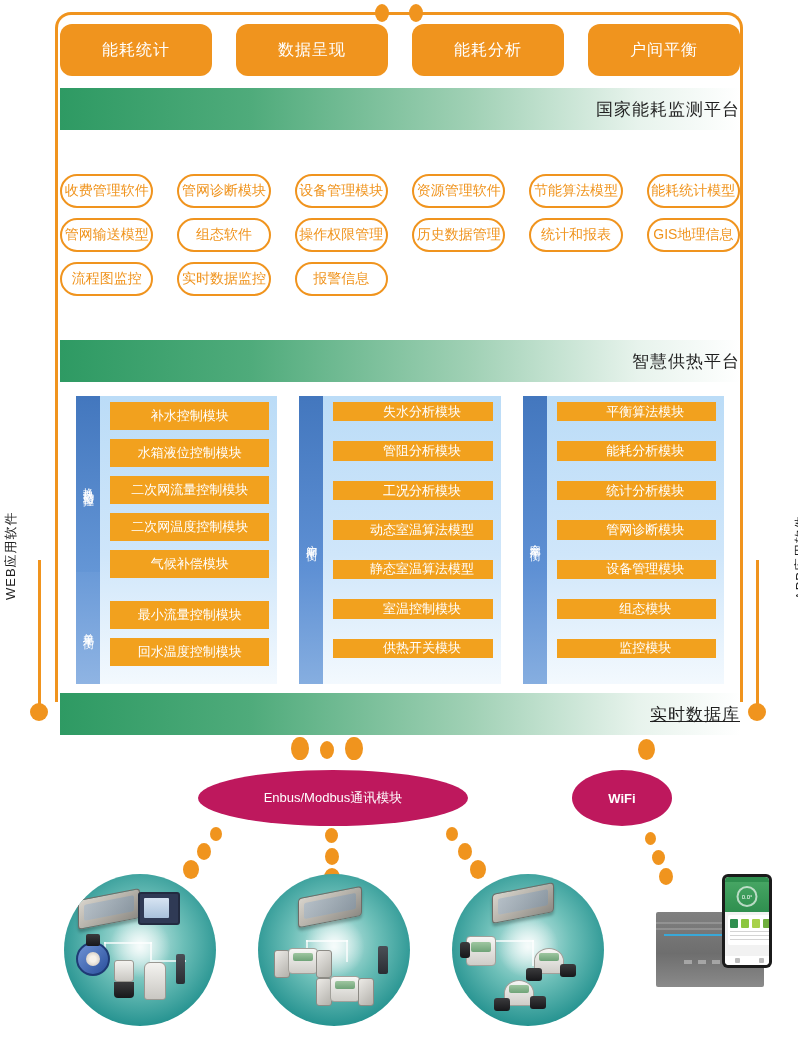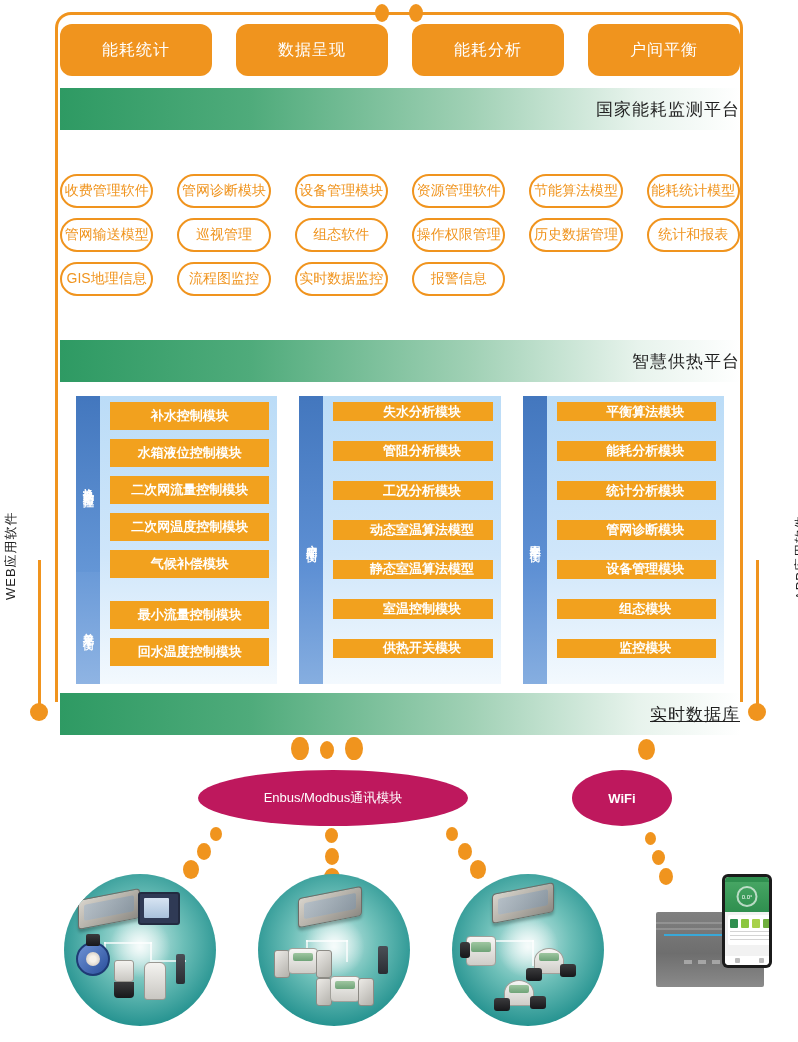"巡视管理" div.soft-cell { html: <div>巡视管理</div> -> none }
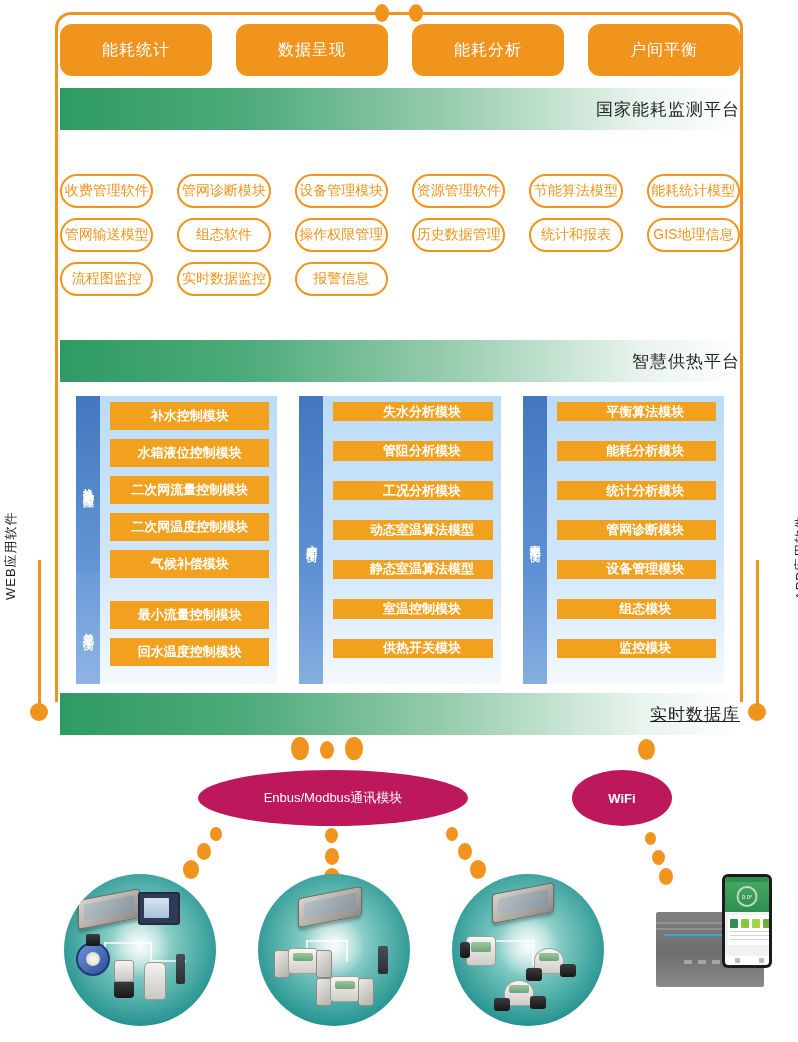"补水控制模块" .columns { font-weight: bold -> none }
